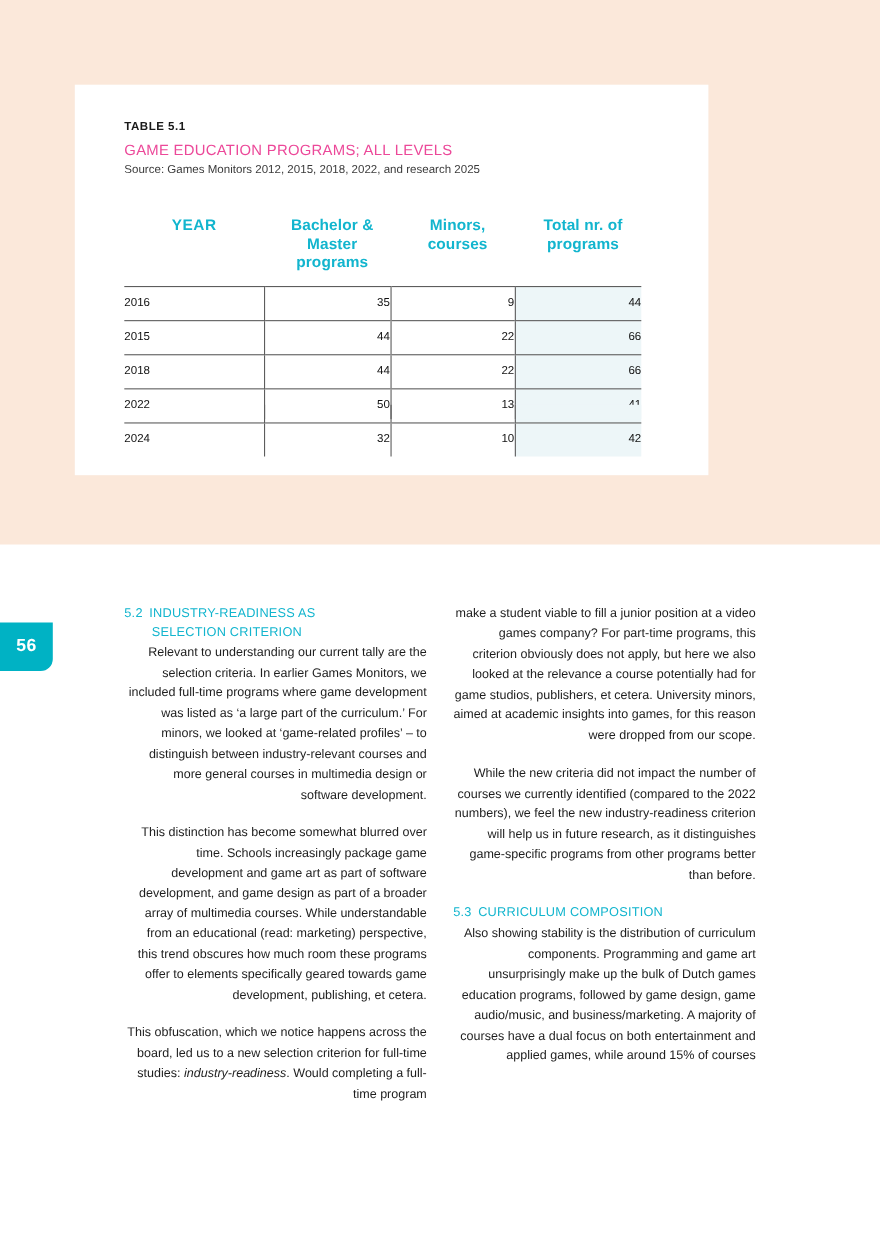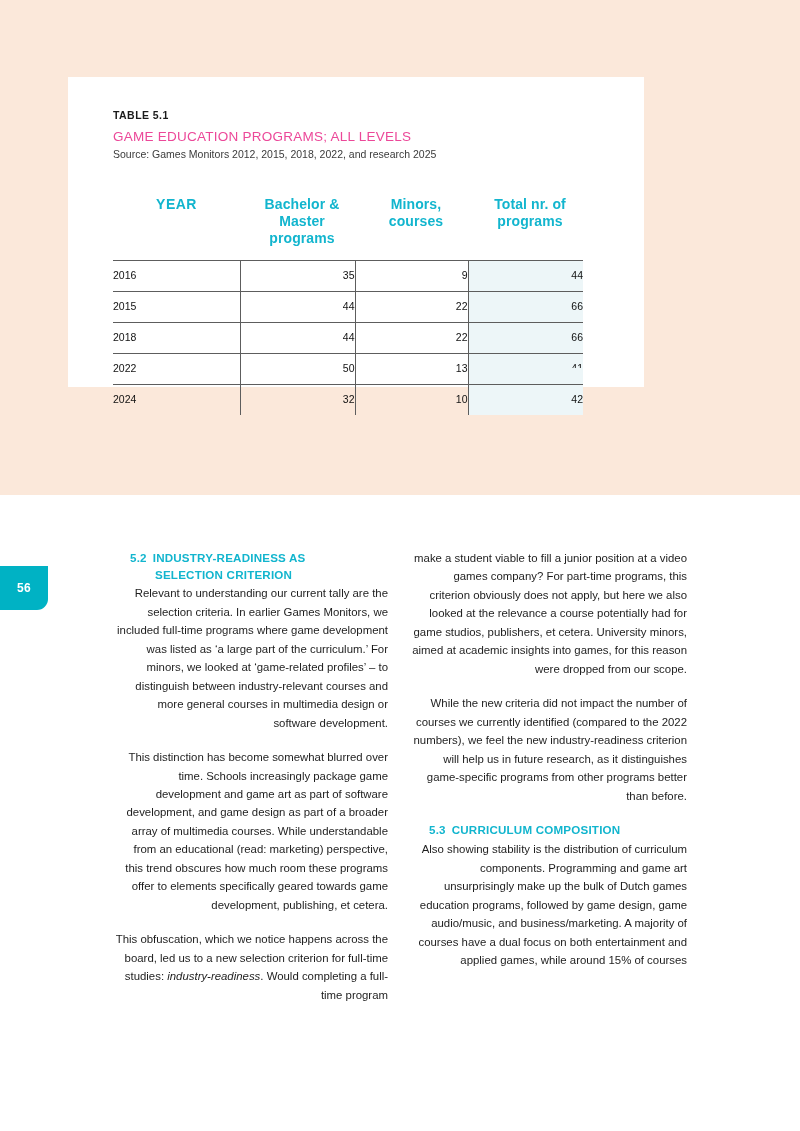"TABLE 5.1" .table-card { height: 310px -> 355px }
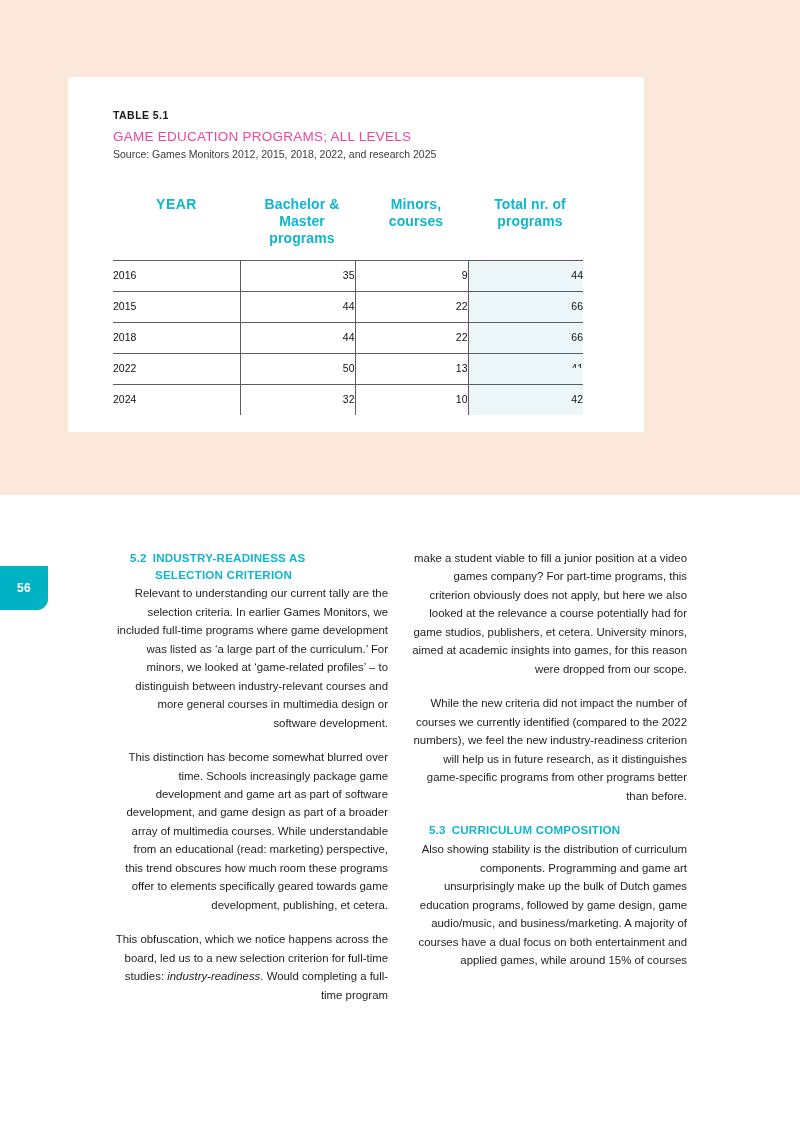"5.2 INDUSTRY-READINESS AS" .sec-heading { font-weight: bold -> normal; margin: 0 0 1px 17px -> 0 0 1px 0 }
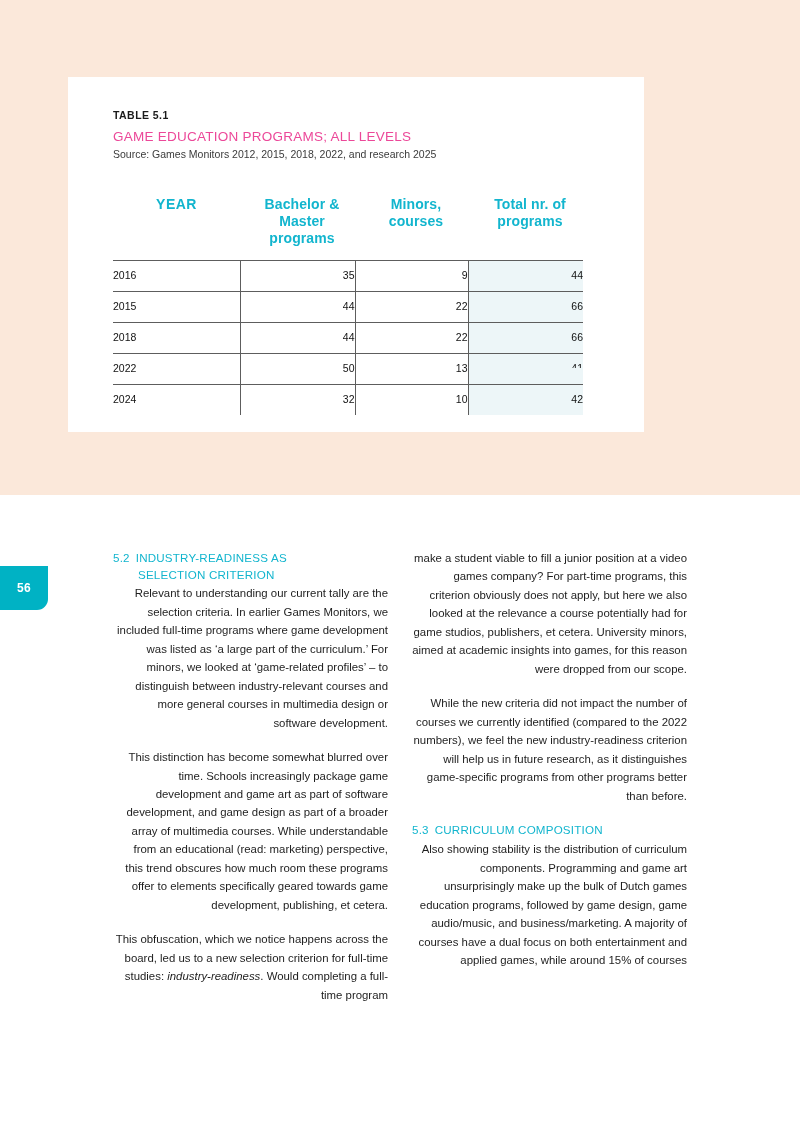"56" .page-badge { font-size: 12px -> 16px }
